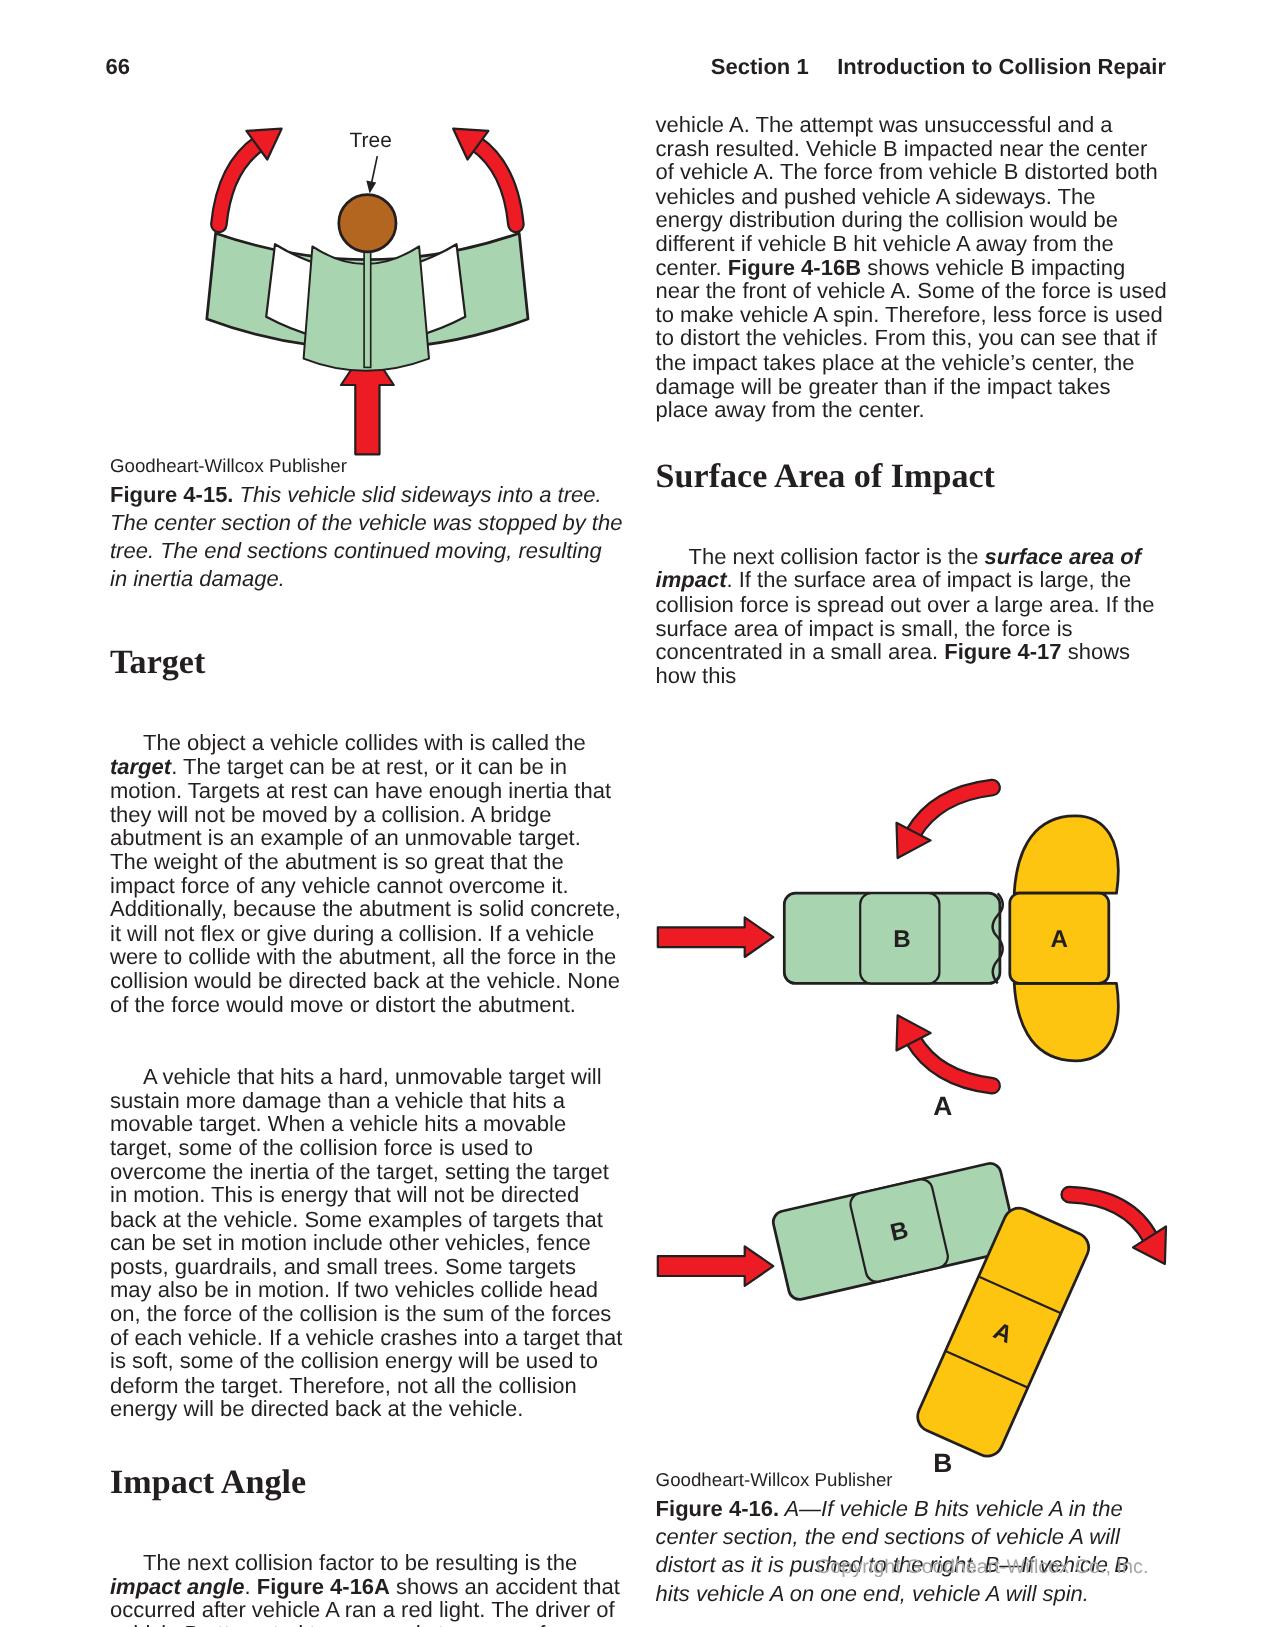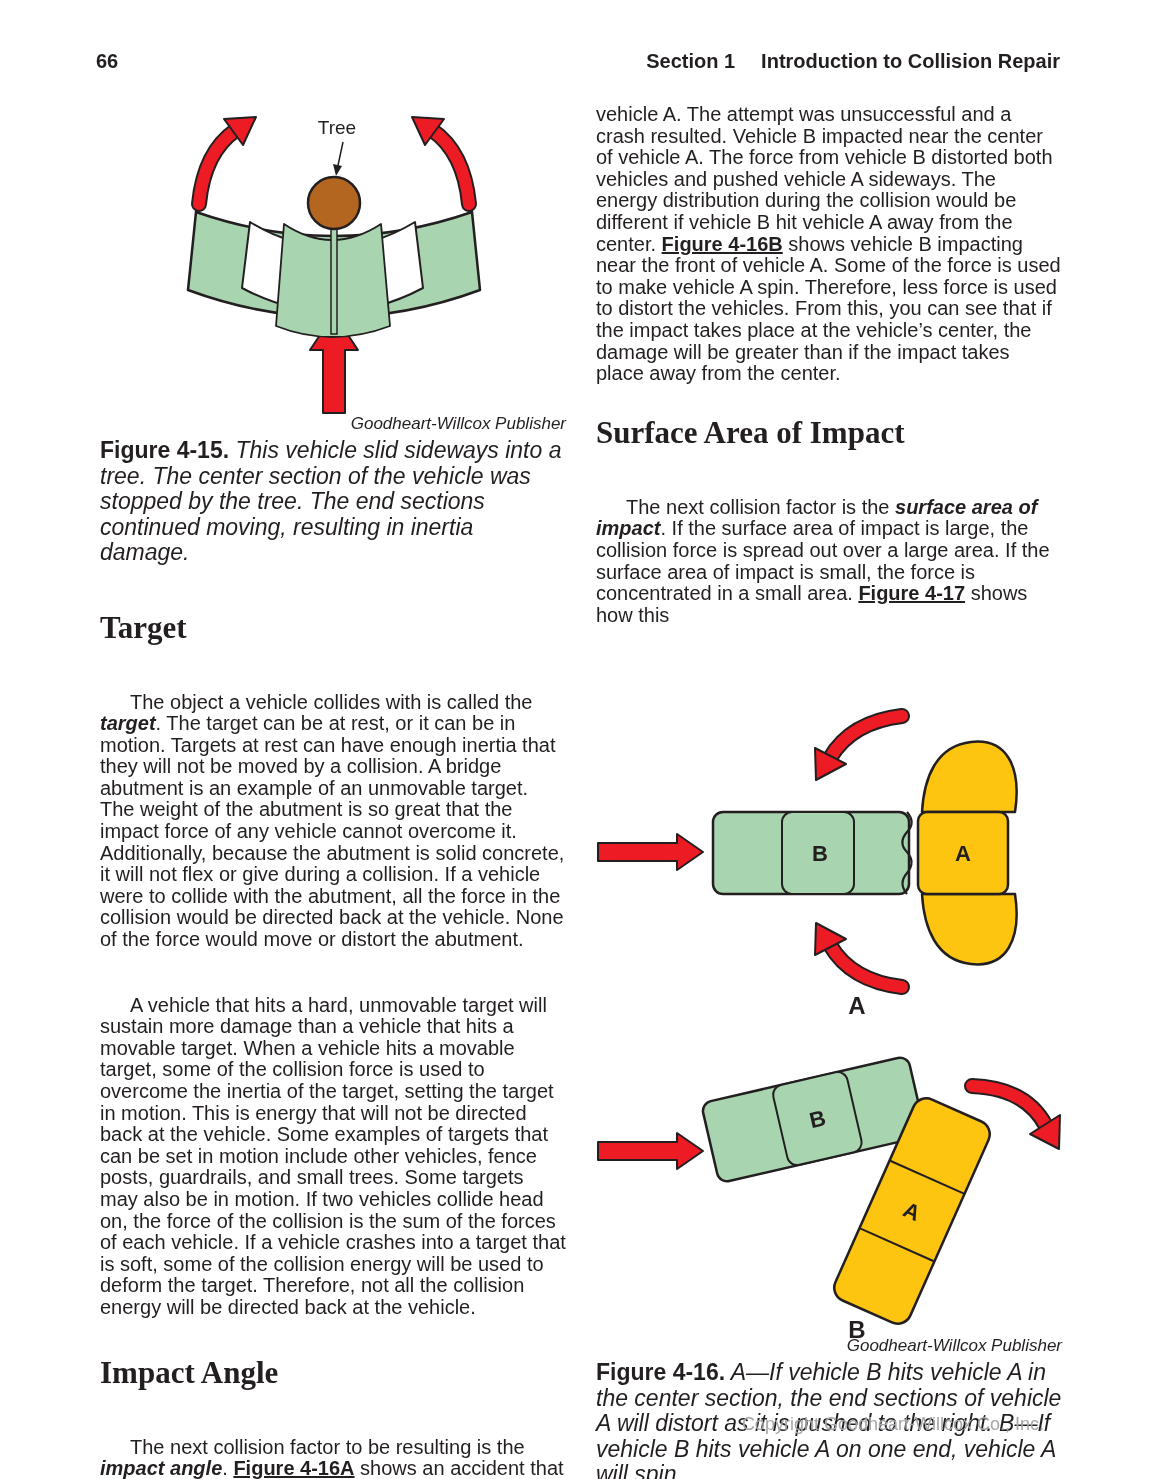"Figure 4-16B" .rt-b { text-decoration: underline -> none }
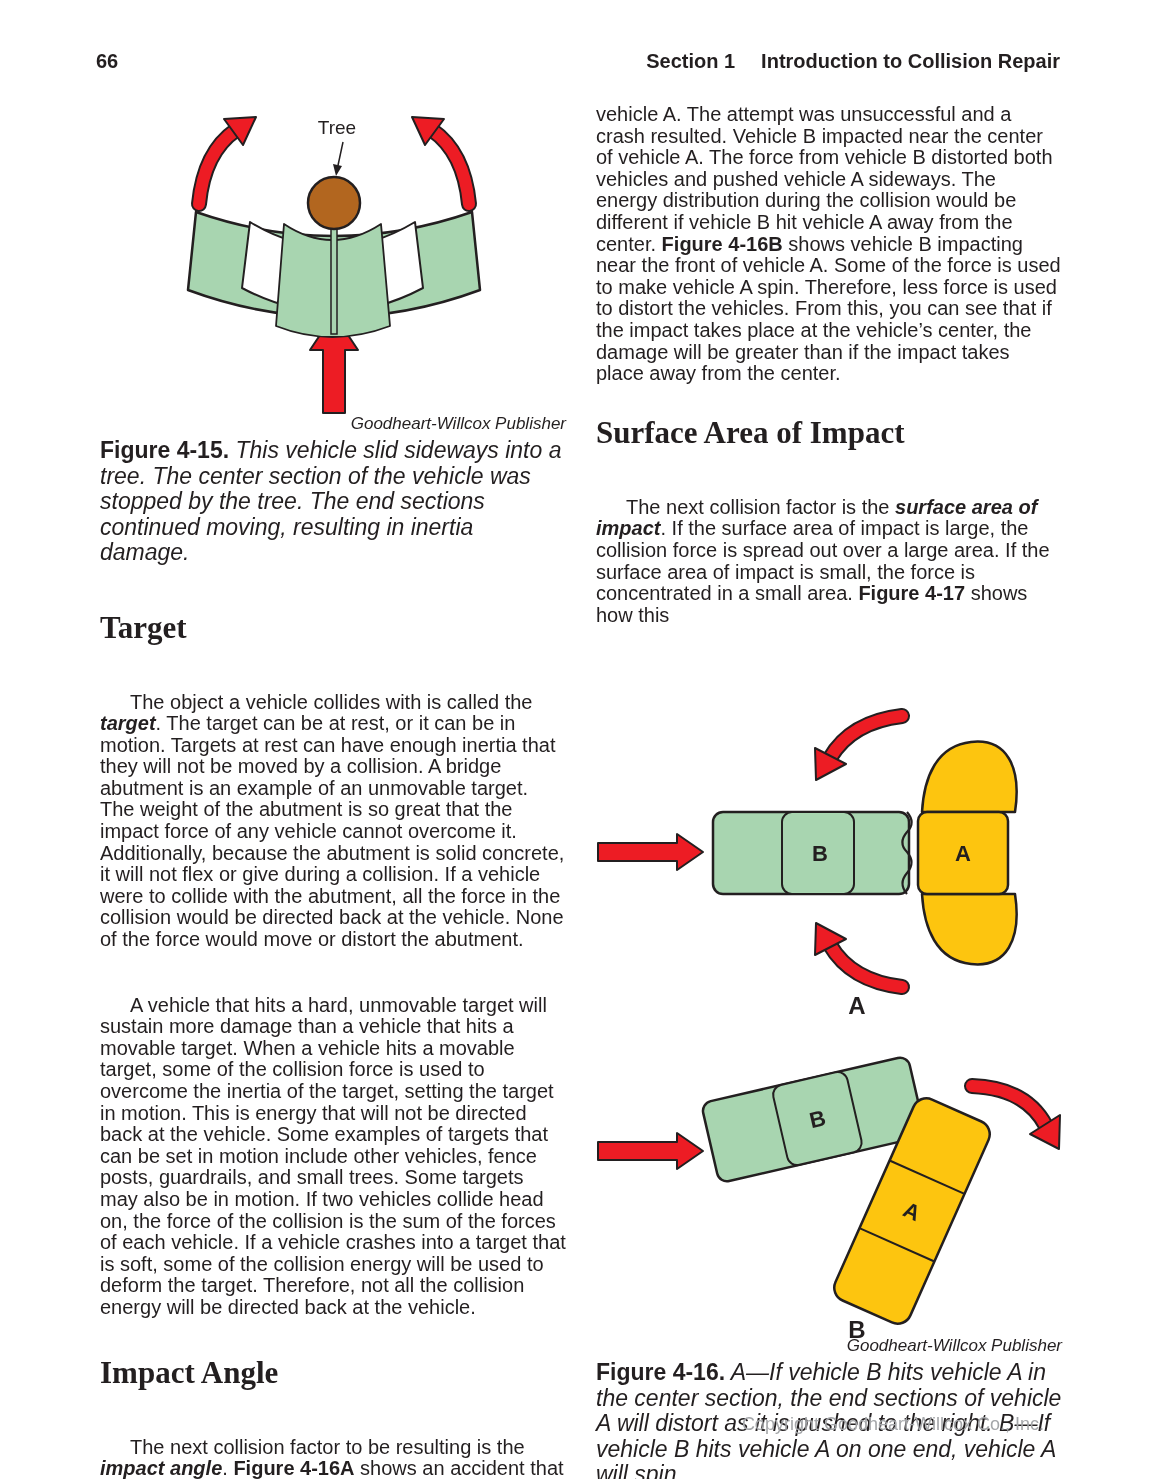"Goodheart-Willcox Publisher" .credit { font-style: italic -> none; text-align: right -> none }
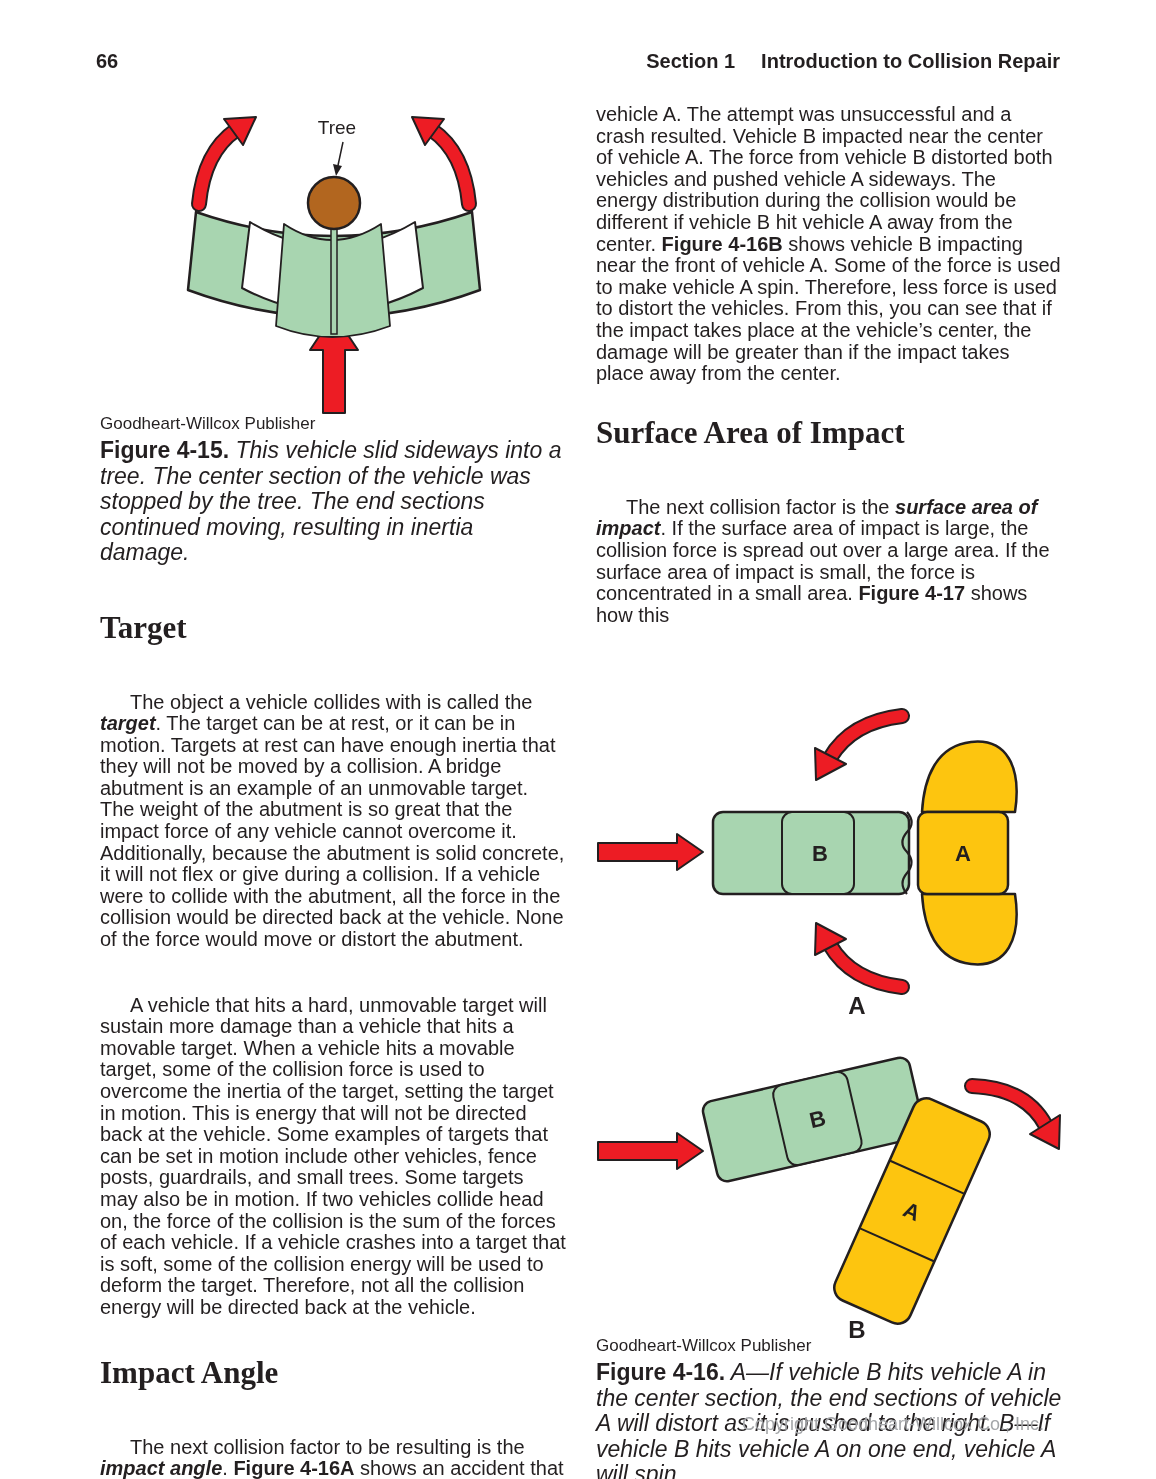"Figure 4-15. This vehicle slid" p.caption { font-size: 23px -> 20px }
